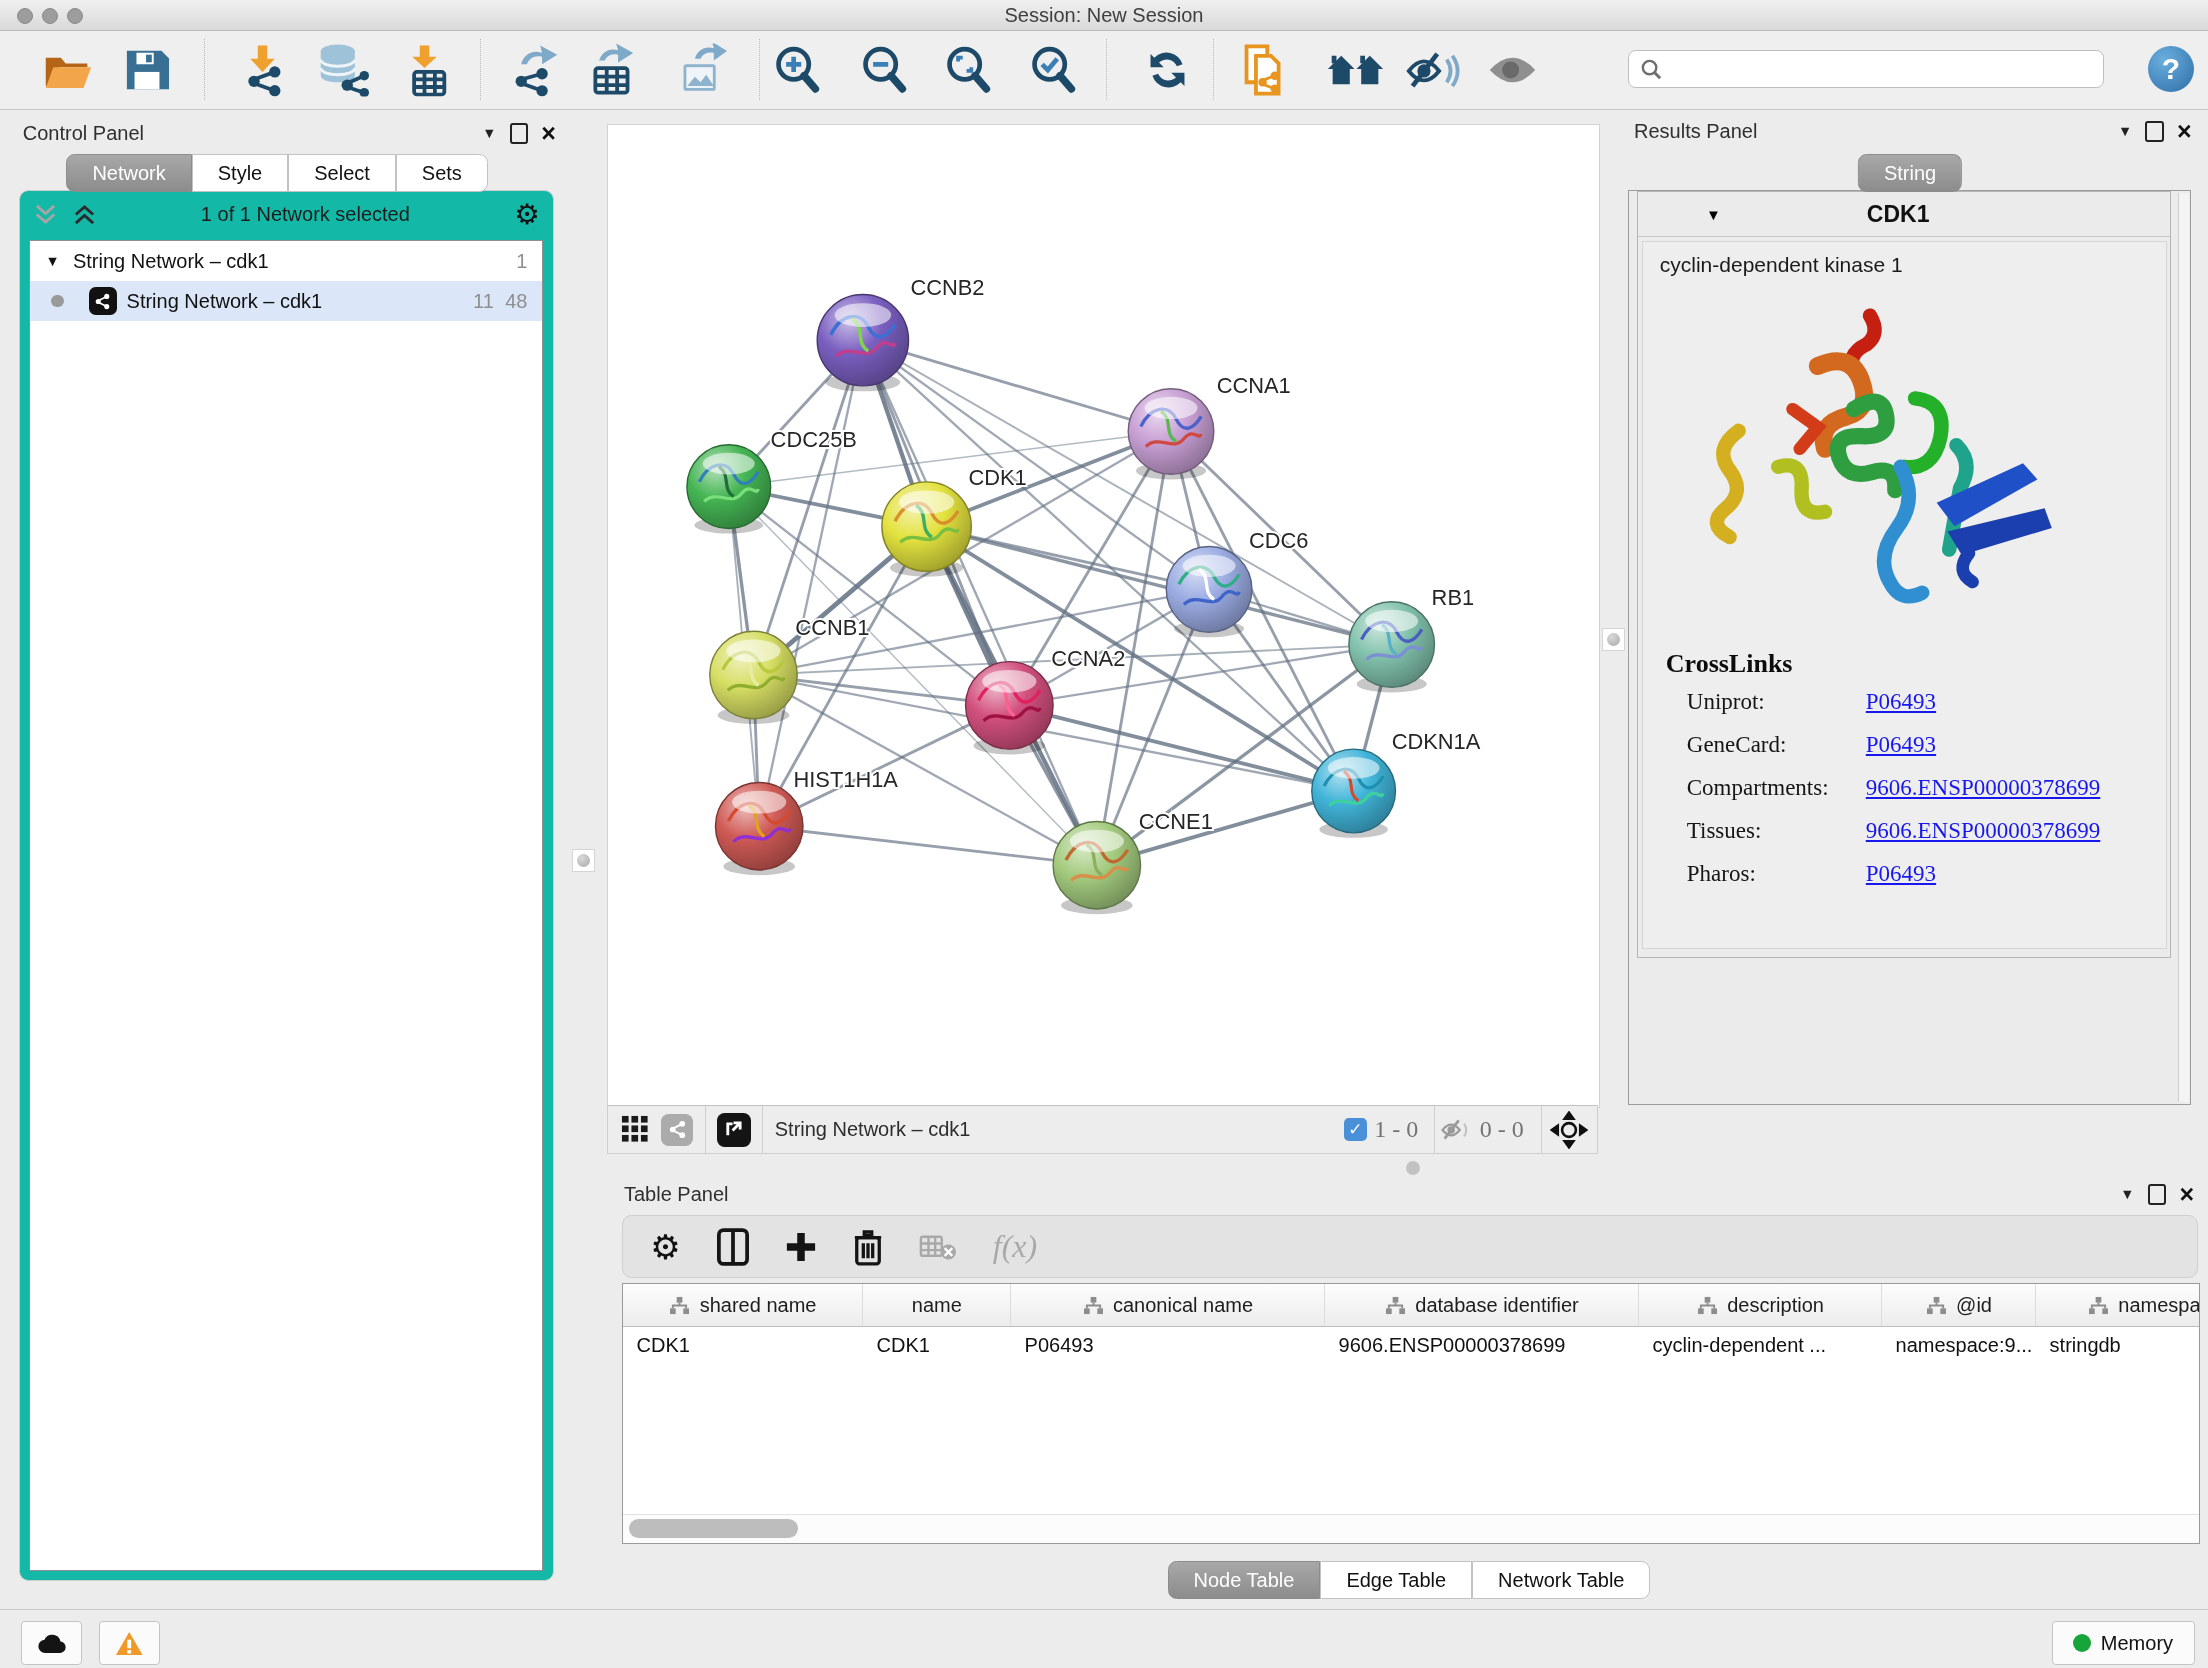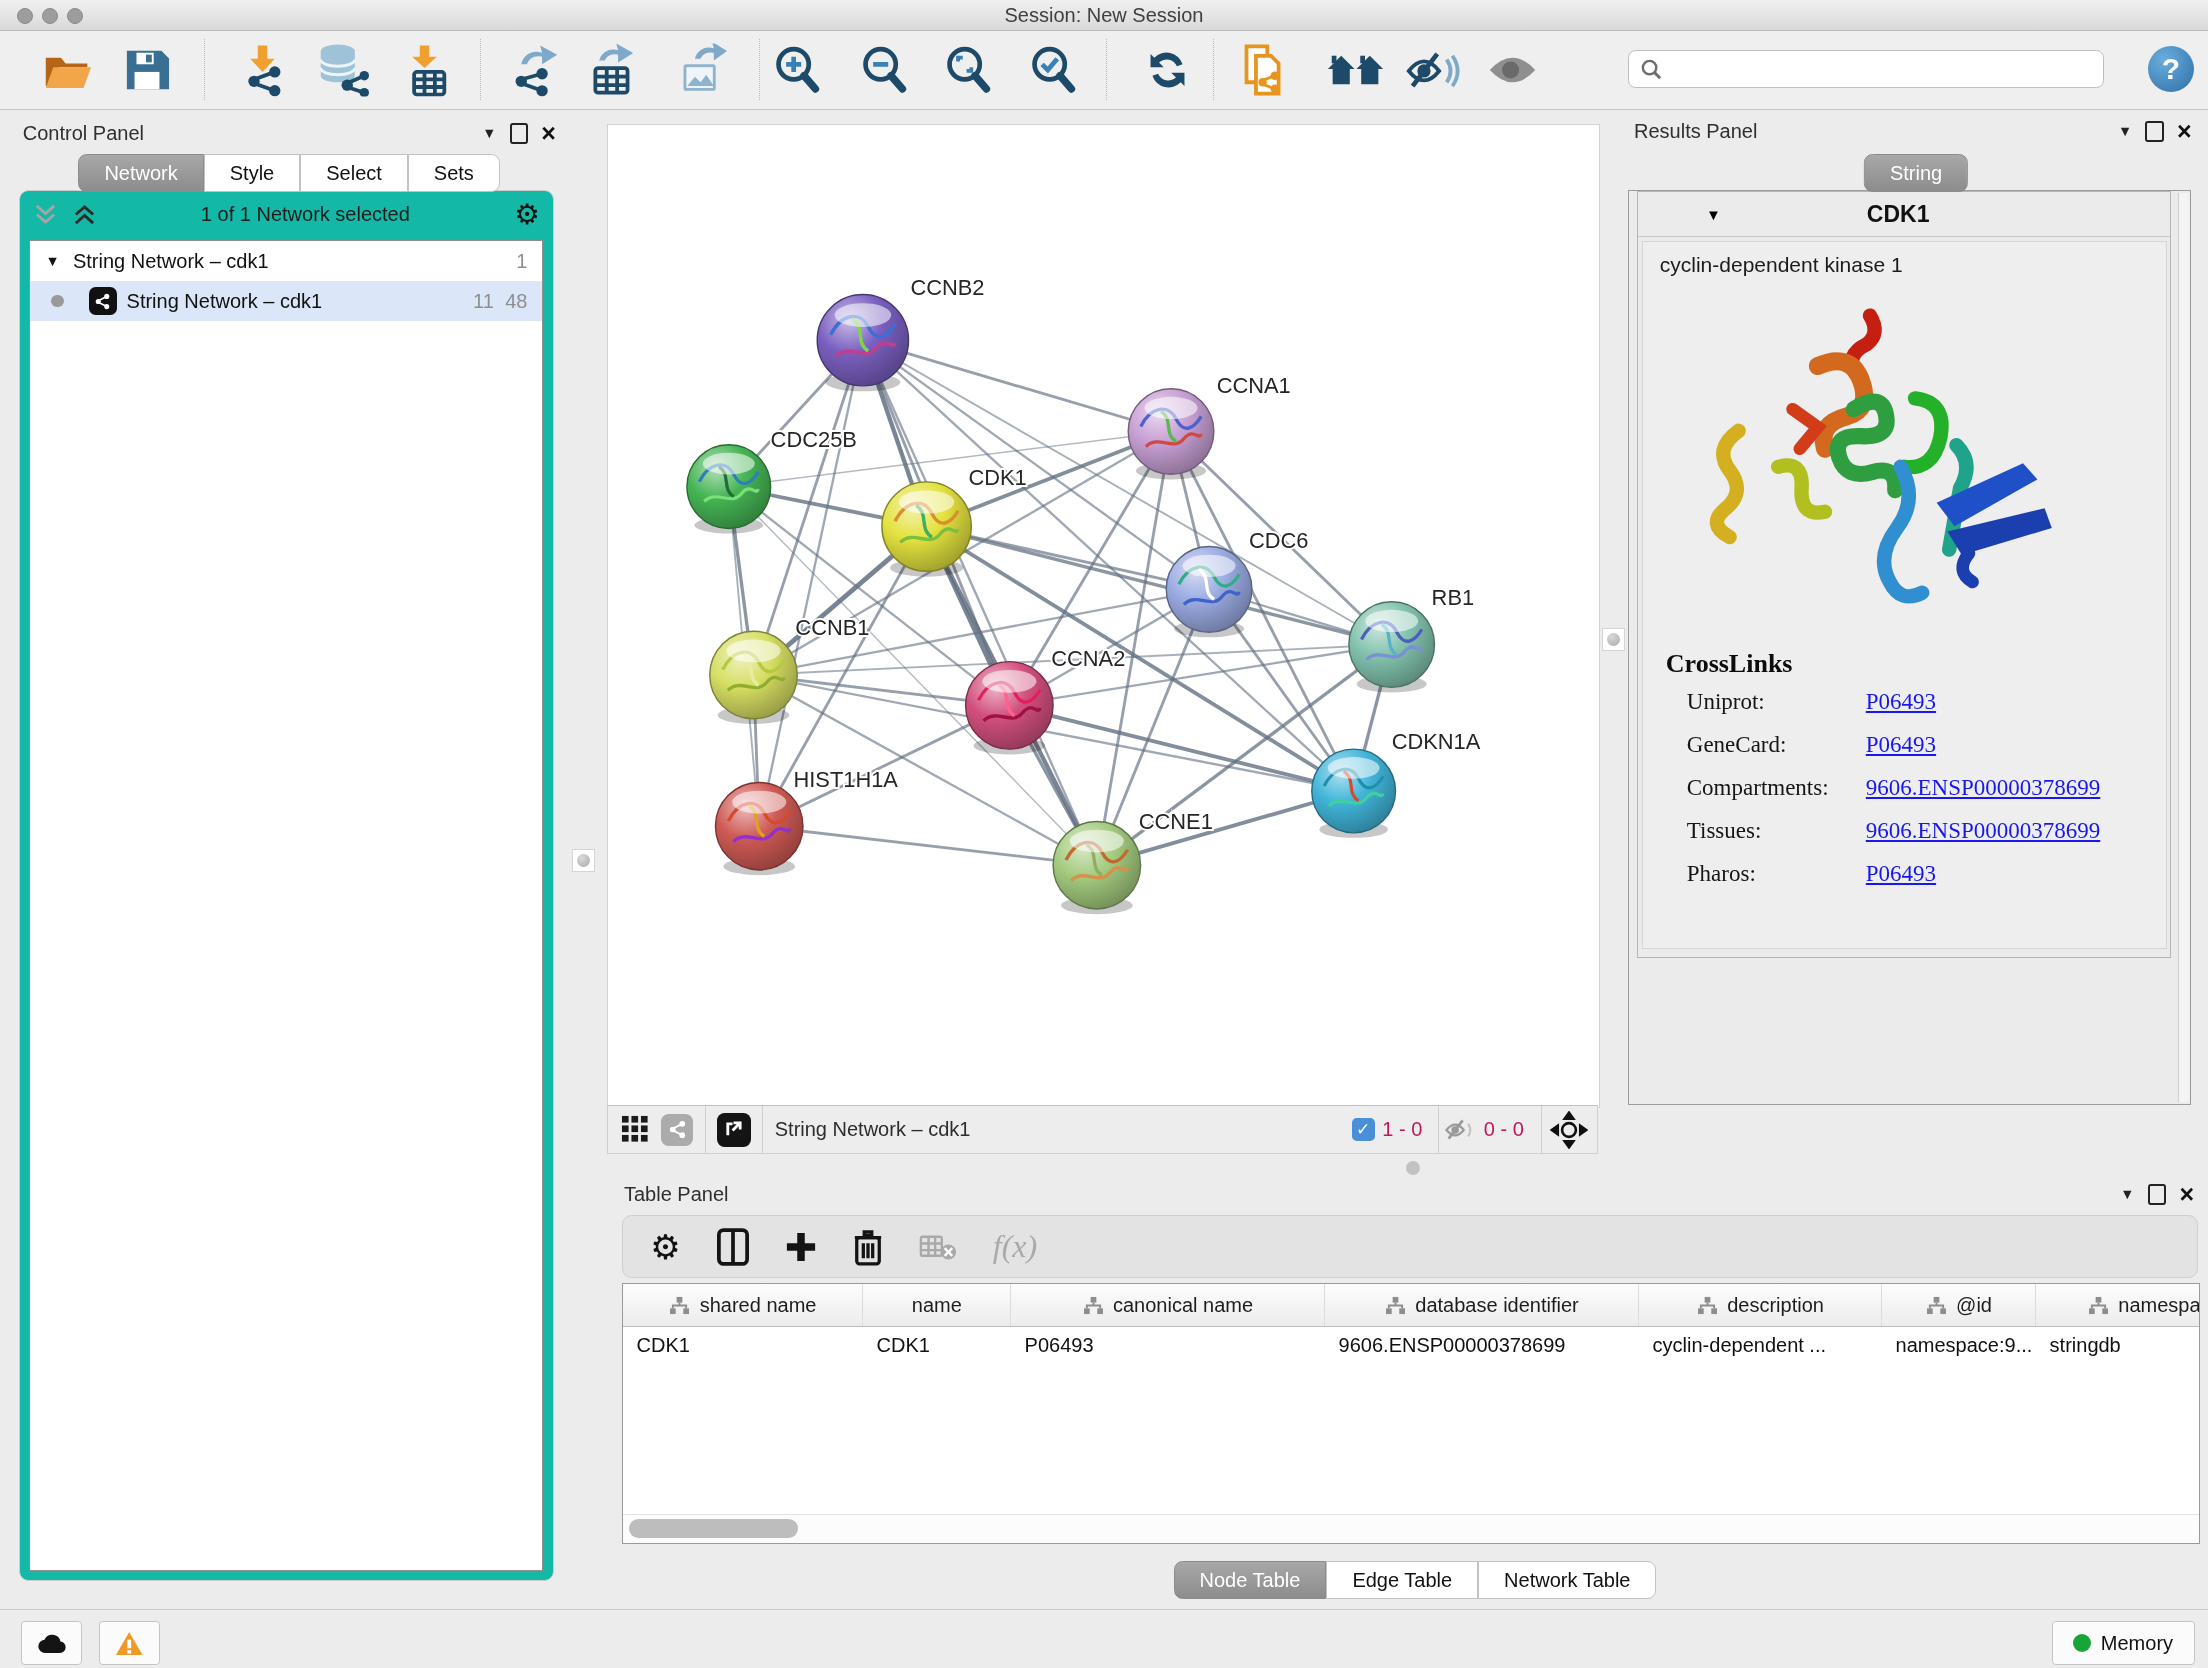"Network" .tabbtn:first-child { margin-left: 12px -> none }
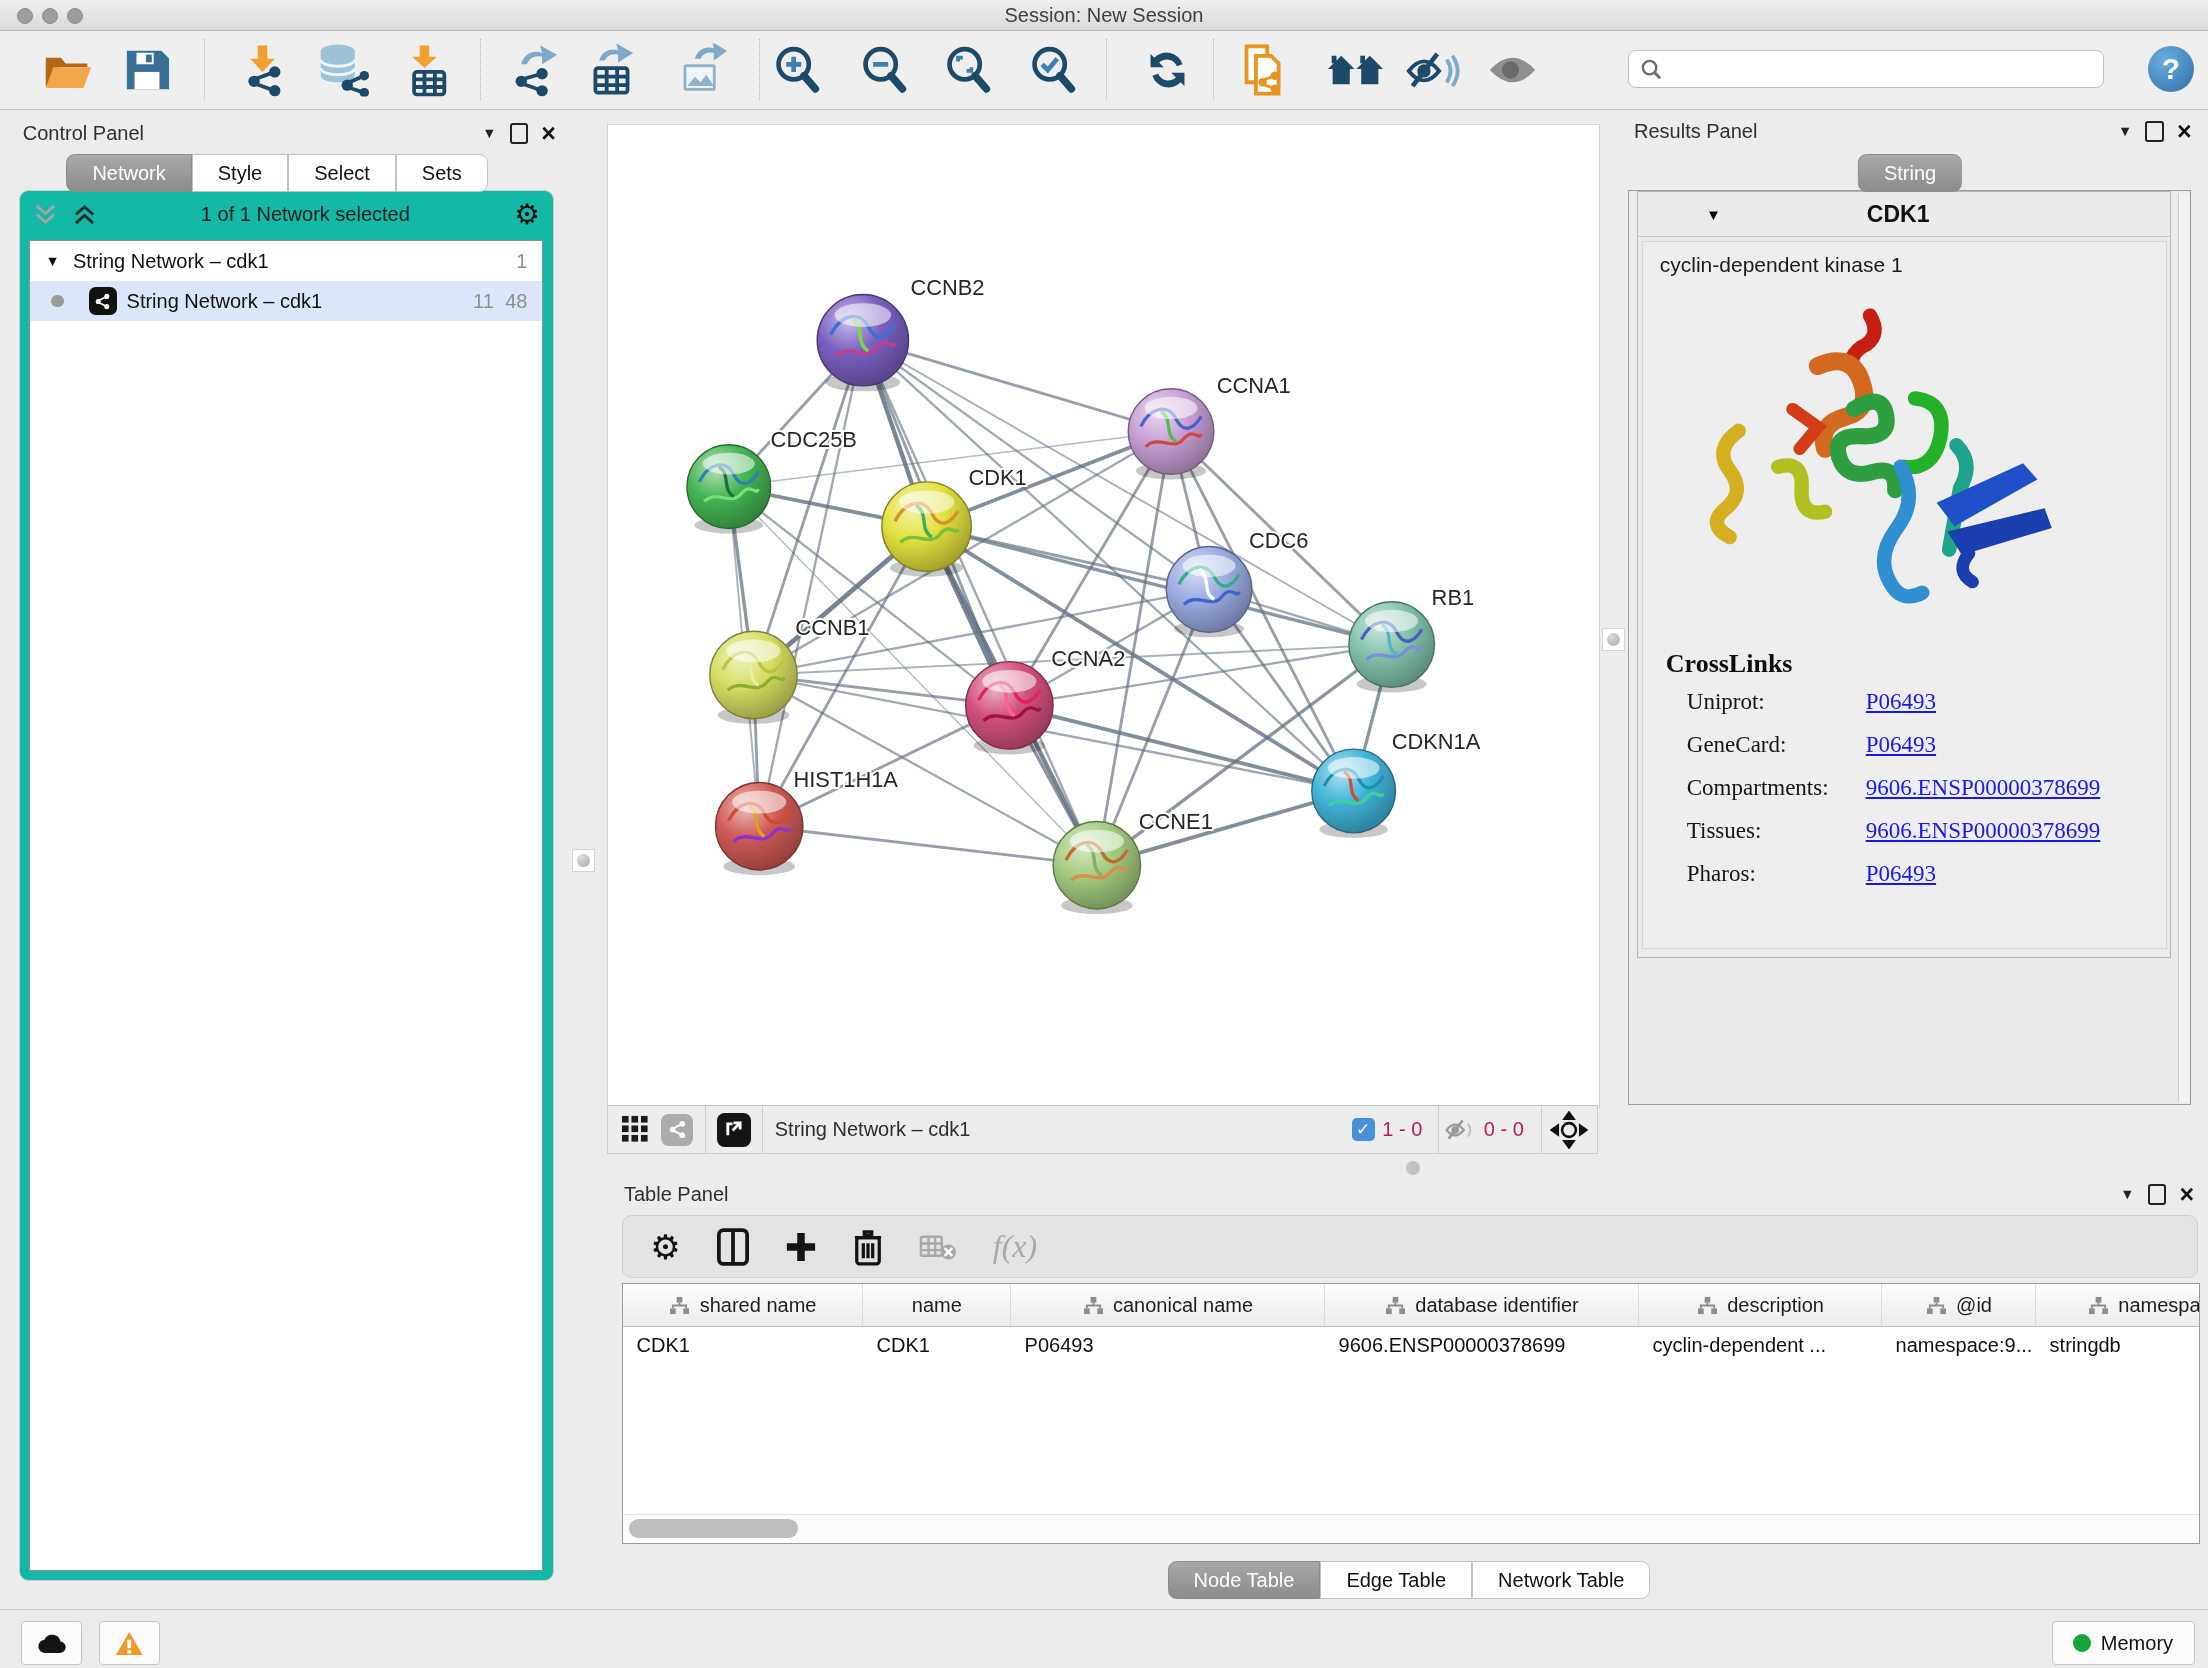"1 - 0" .nf-count { color: #be185d -> #737373; font-family: none -> Liberation Serif, serif; font-size: 20px -> 24px }
